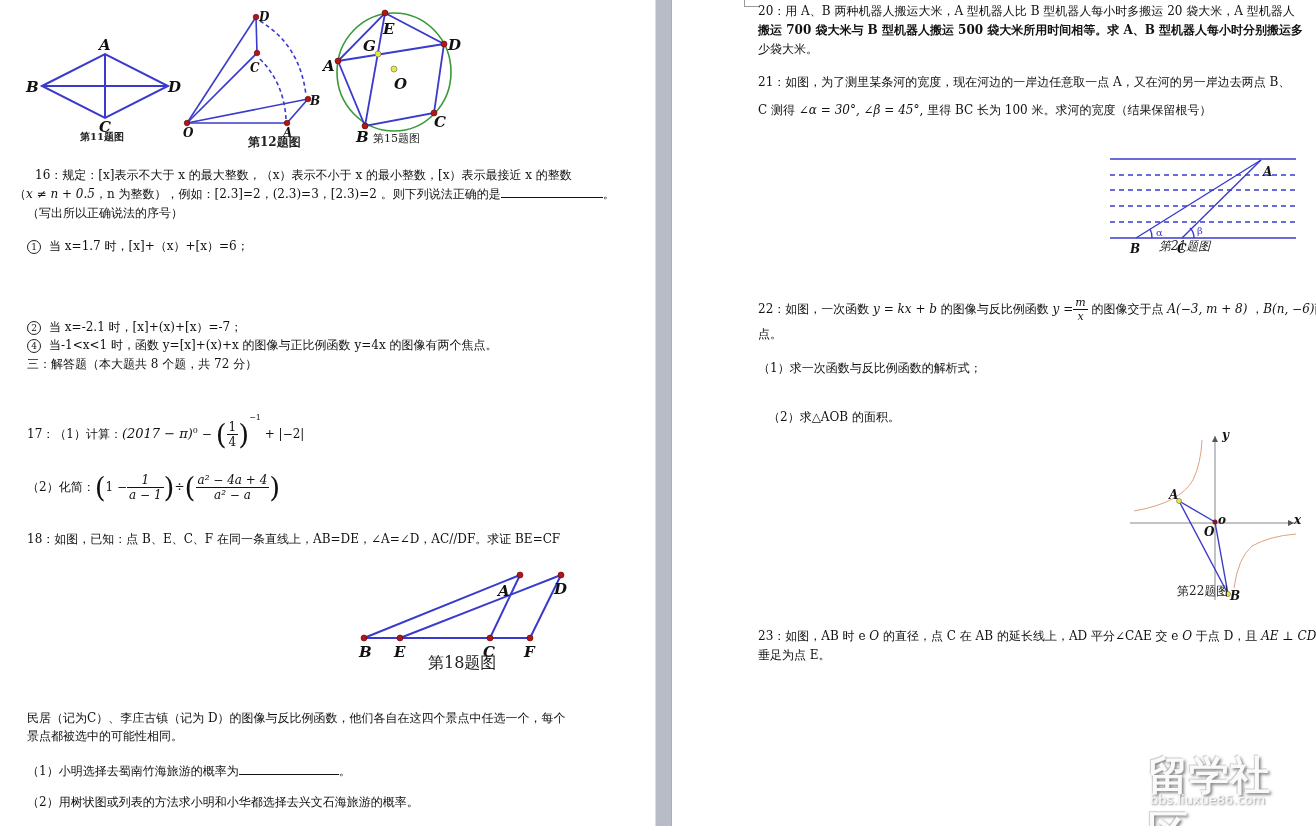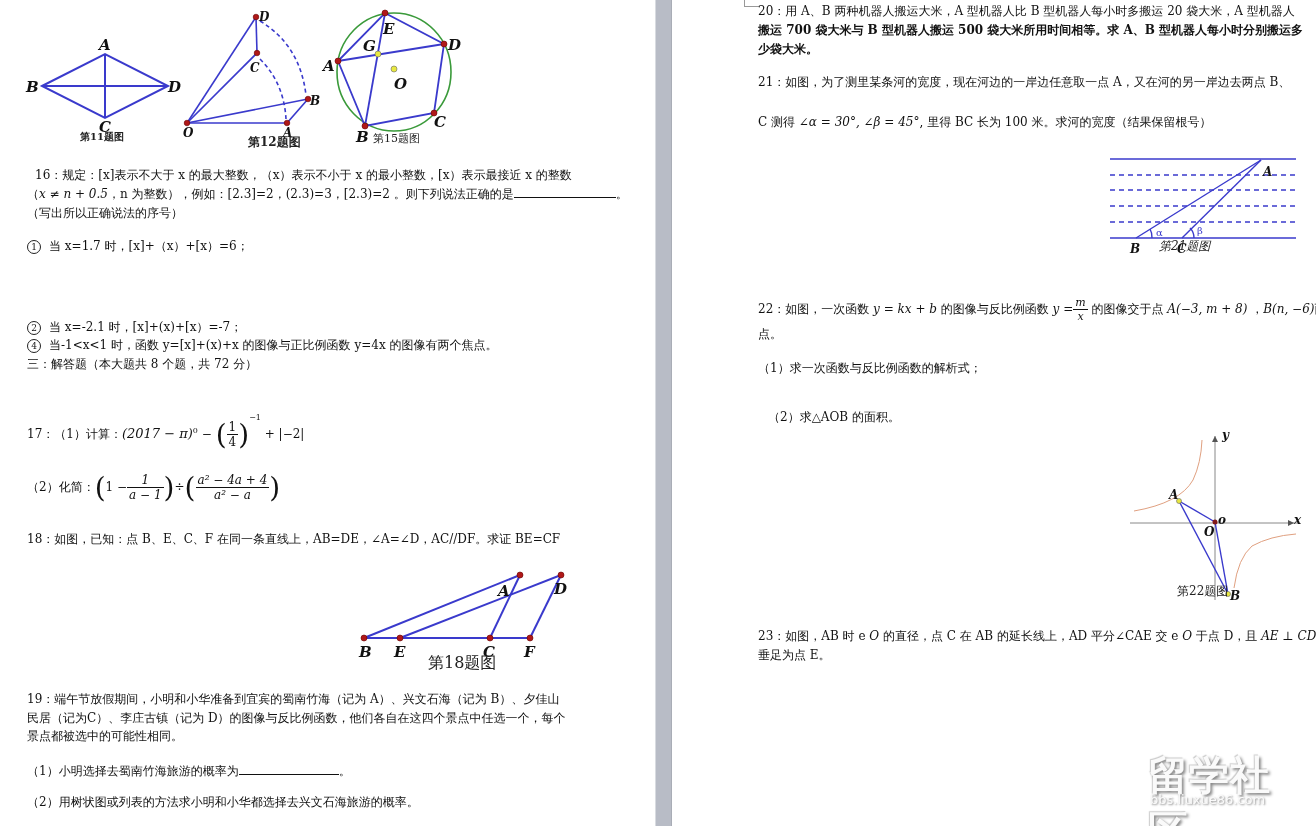"少袋大米。" div.t { font-weight: bold -> none }
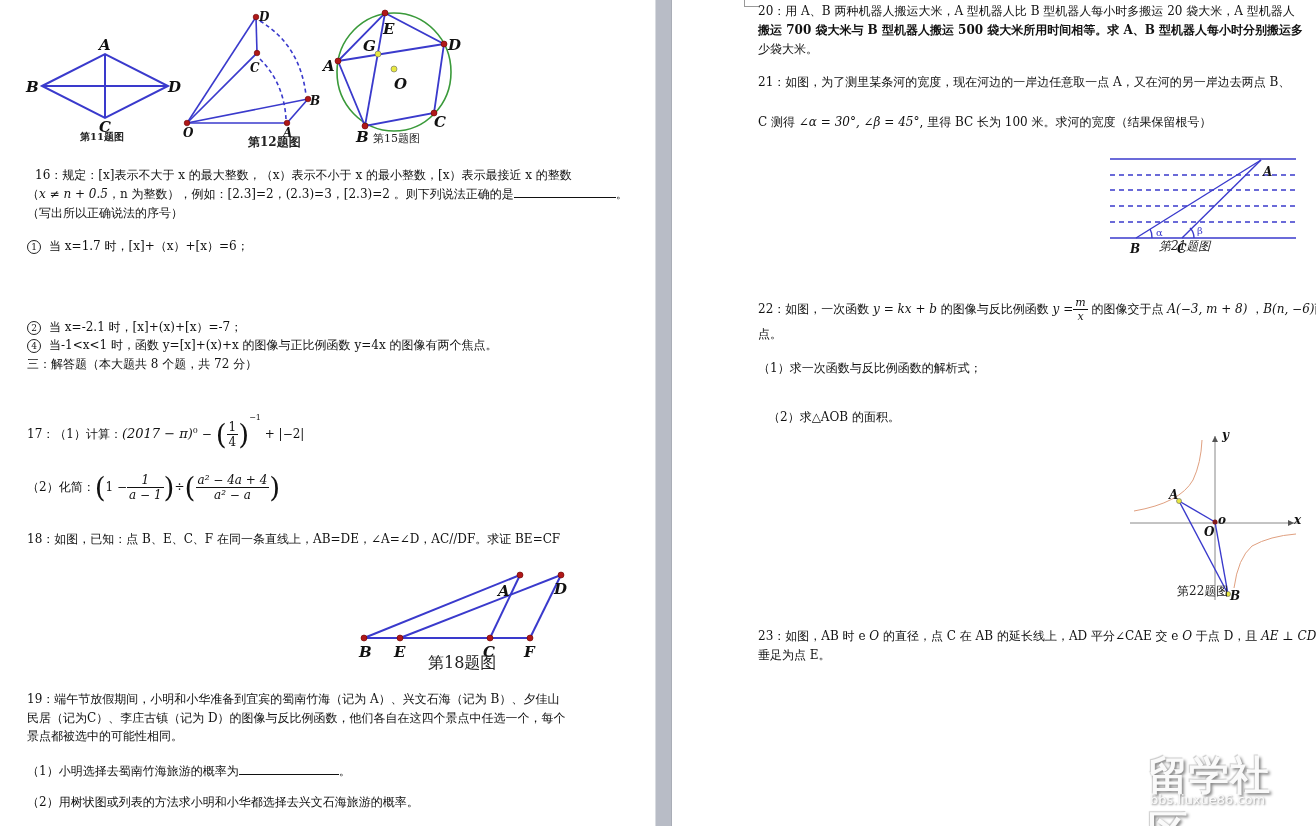"C 测得 ∠α = 30°," div.t { margin-top: 12px -> none }
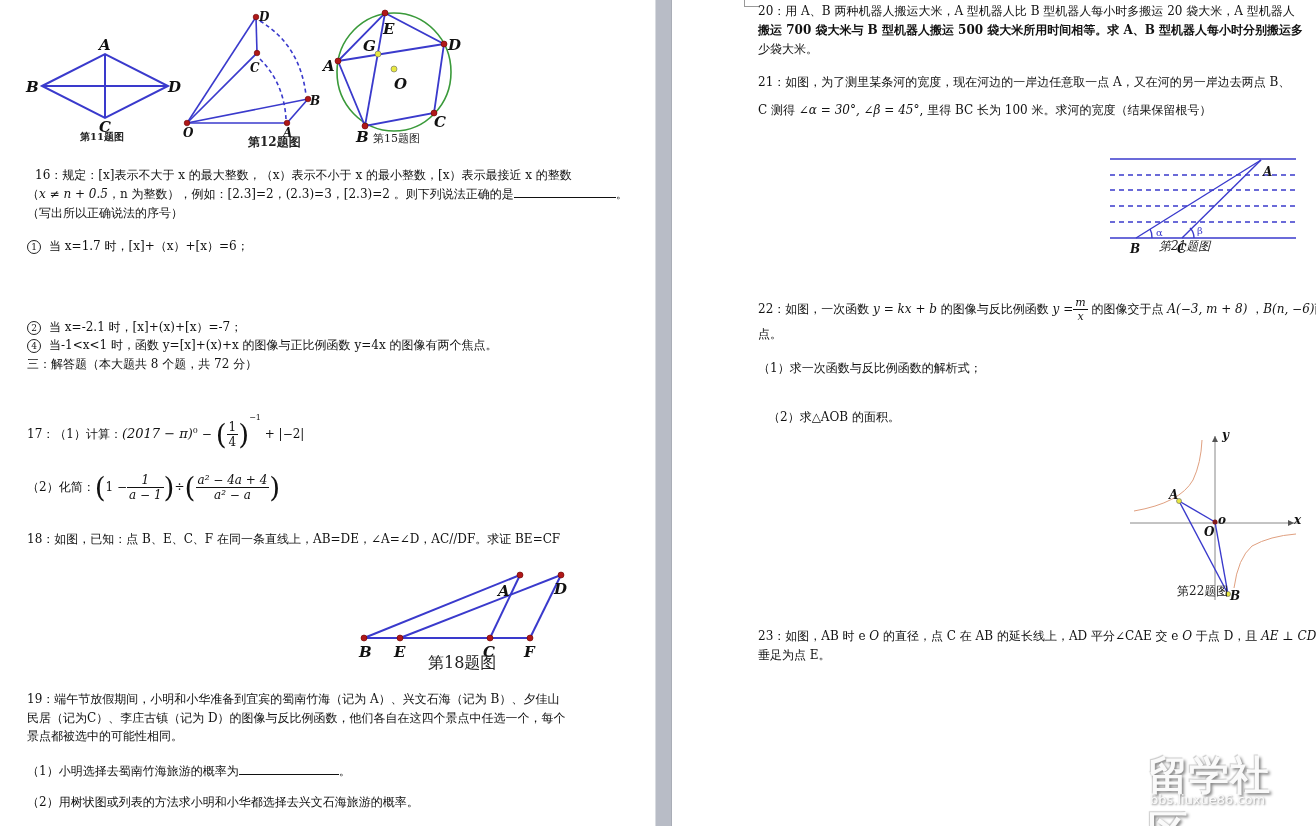"（x ≠ n + 0.5，n" div.t { left: 27px -> 14px }
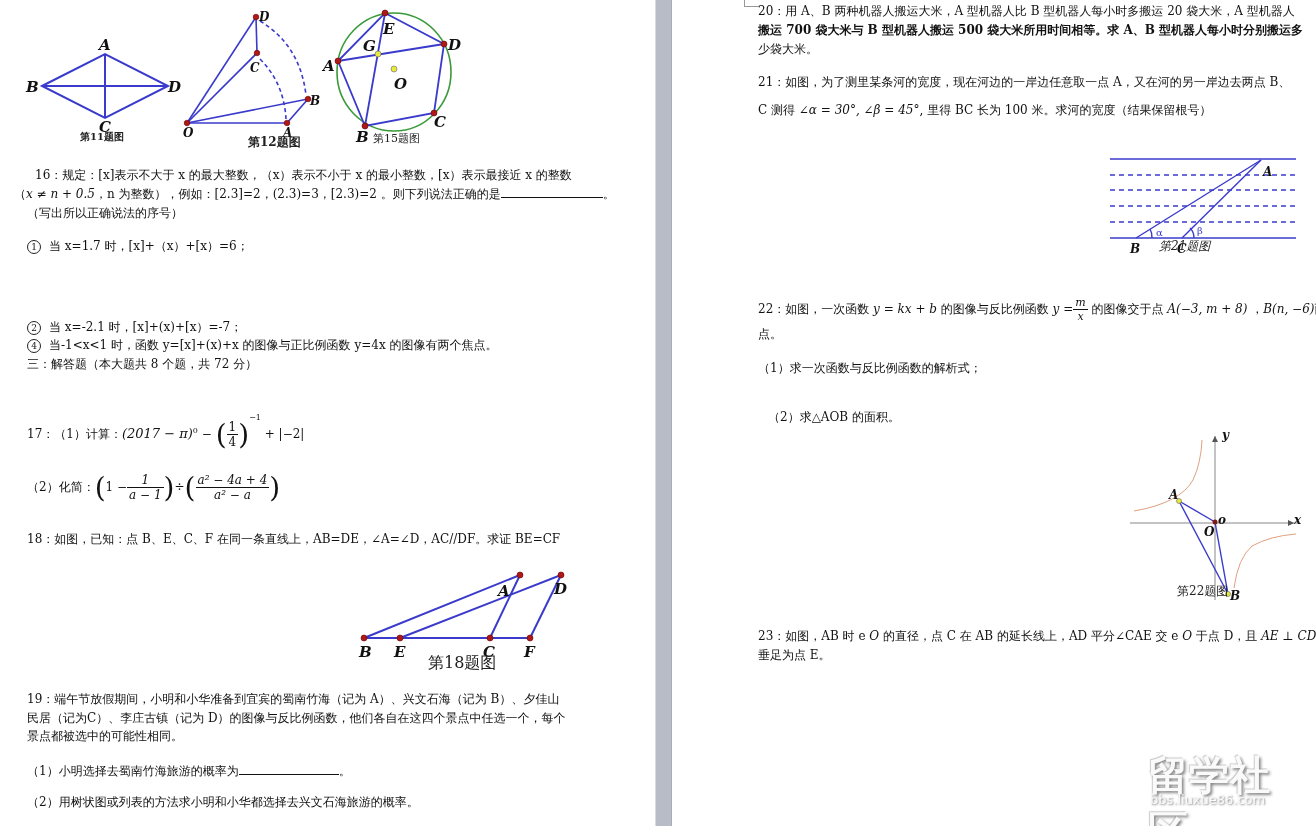"19：端午节放假期间，小明和小华准备到宜宾的蜀南竹海（记为 A）、兴文石海（记为" div.t { html: <div>19：端午节放假期间，小明和小华准备到宜宾的蜀南竹海（记为 A）、兴文石海（记为 B）、夕佳山</div> -> none }
